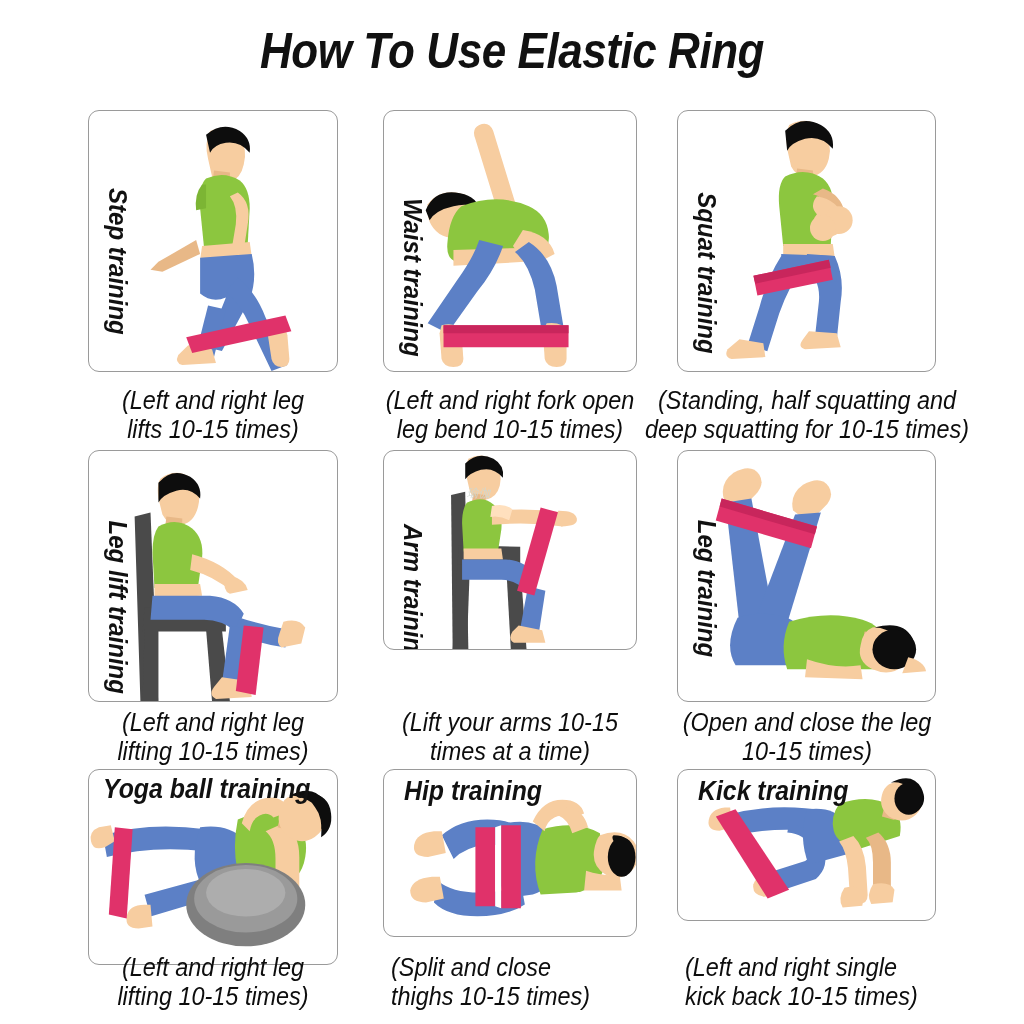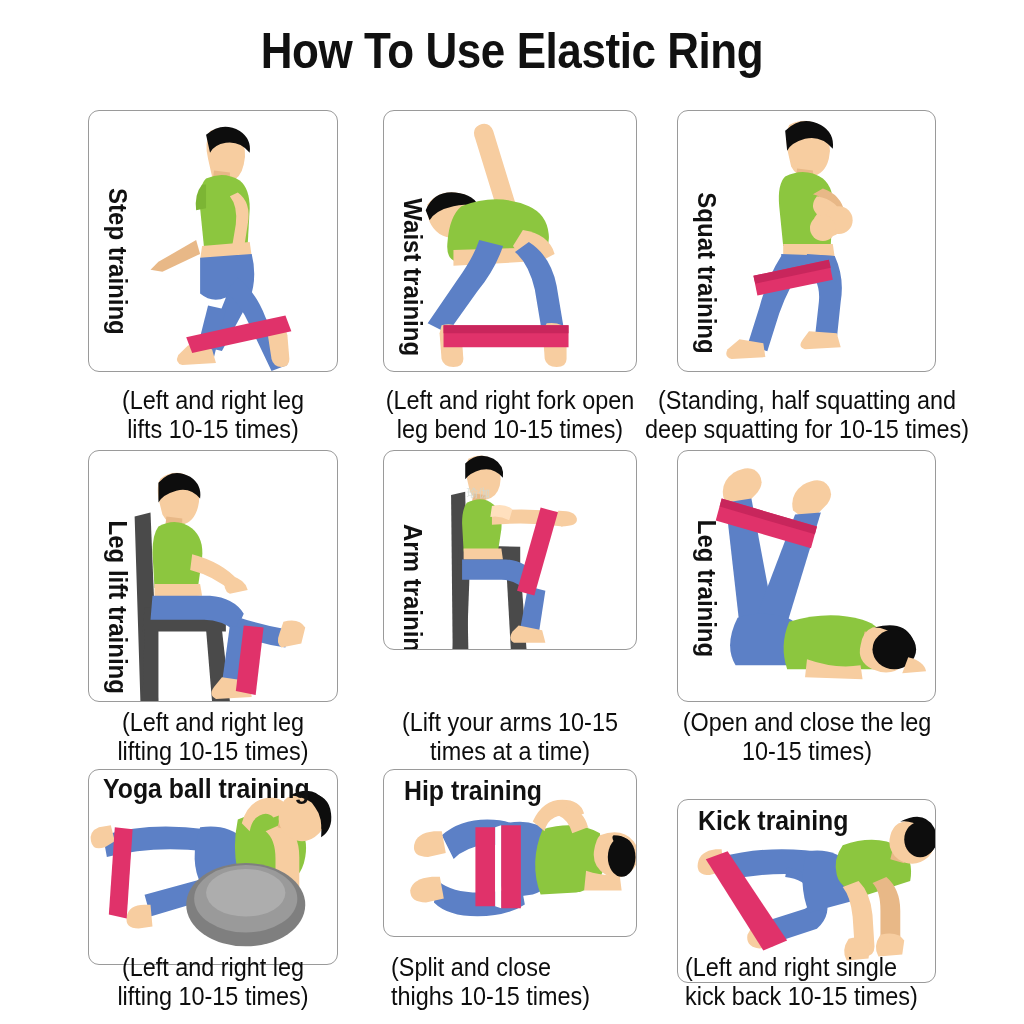"How To Use Elastic Ring" #poster { font-style: none -> italic }
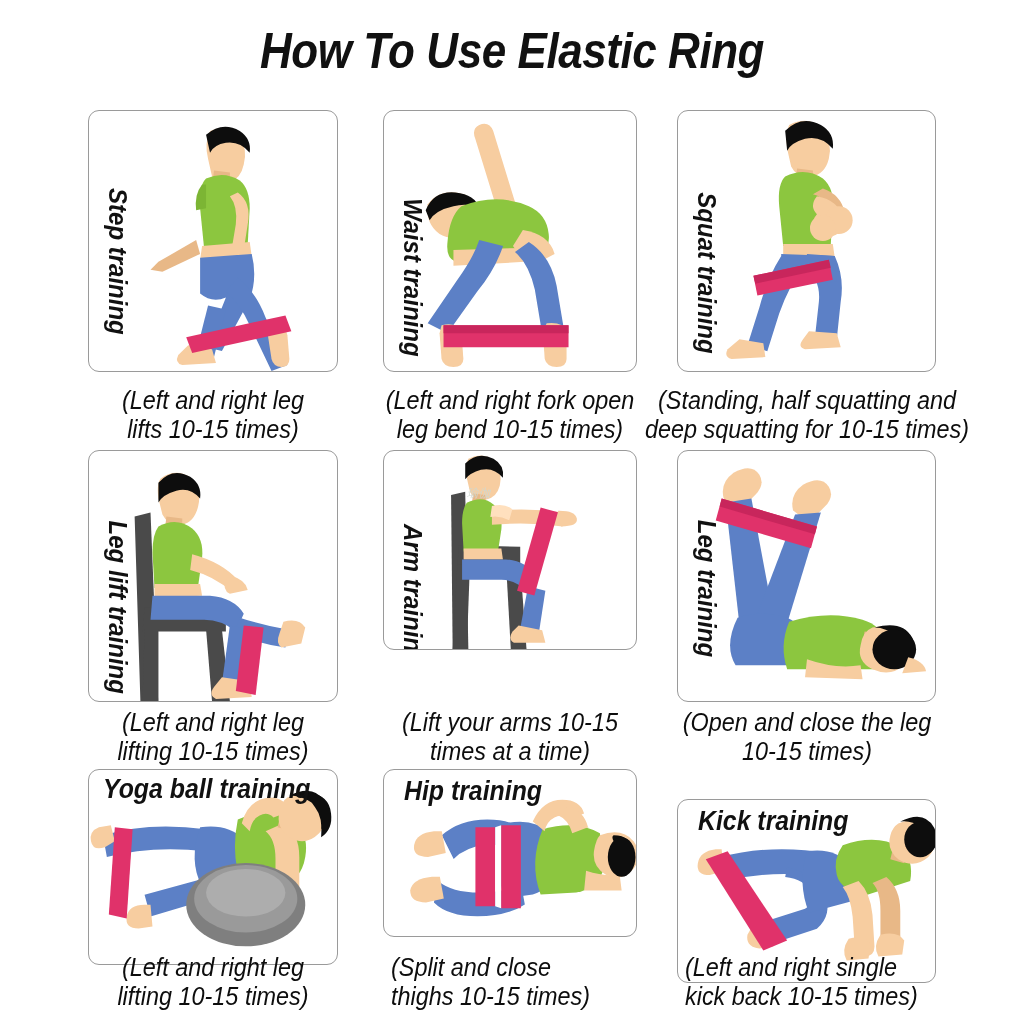"Kick training" div.card { height: 184px -> 152px; margin-top: 30px -> none }
